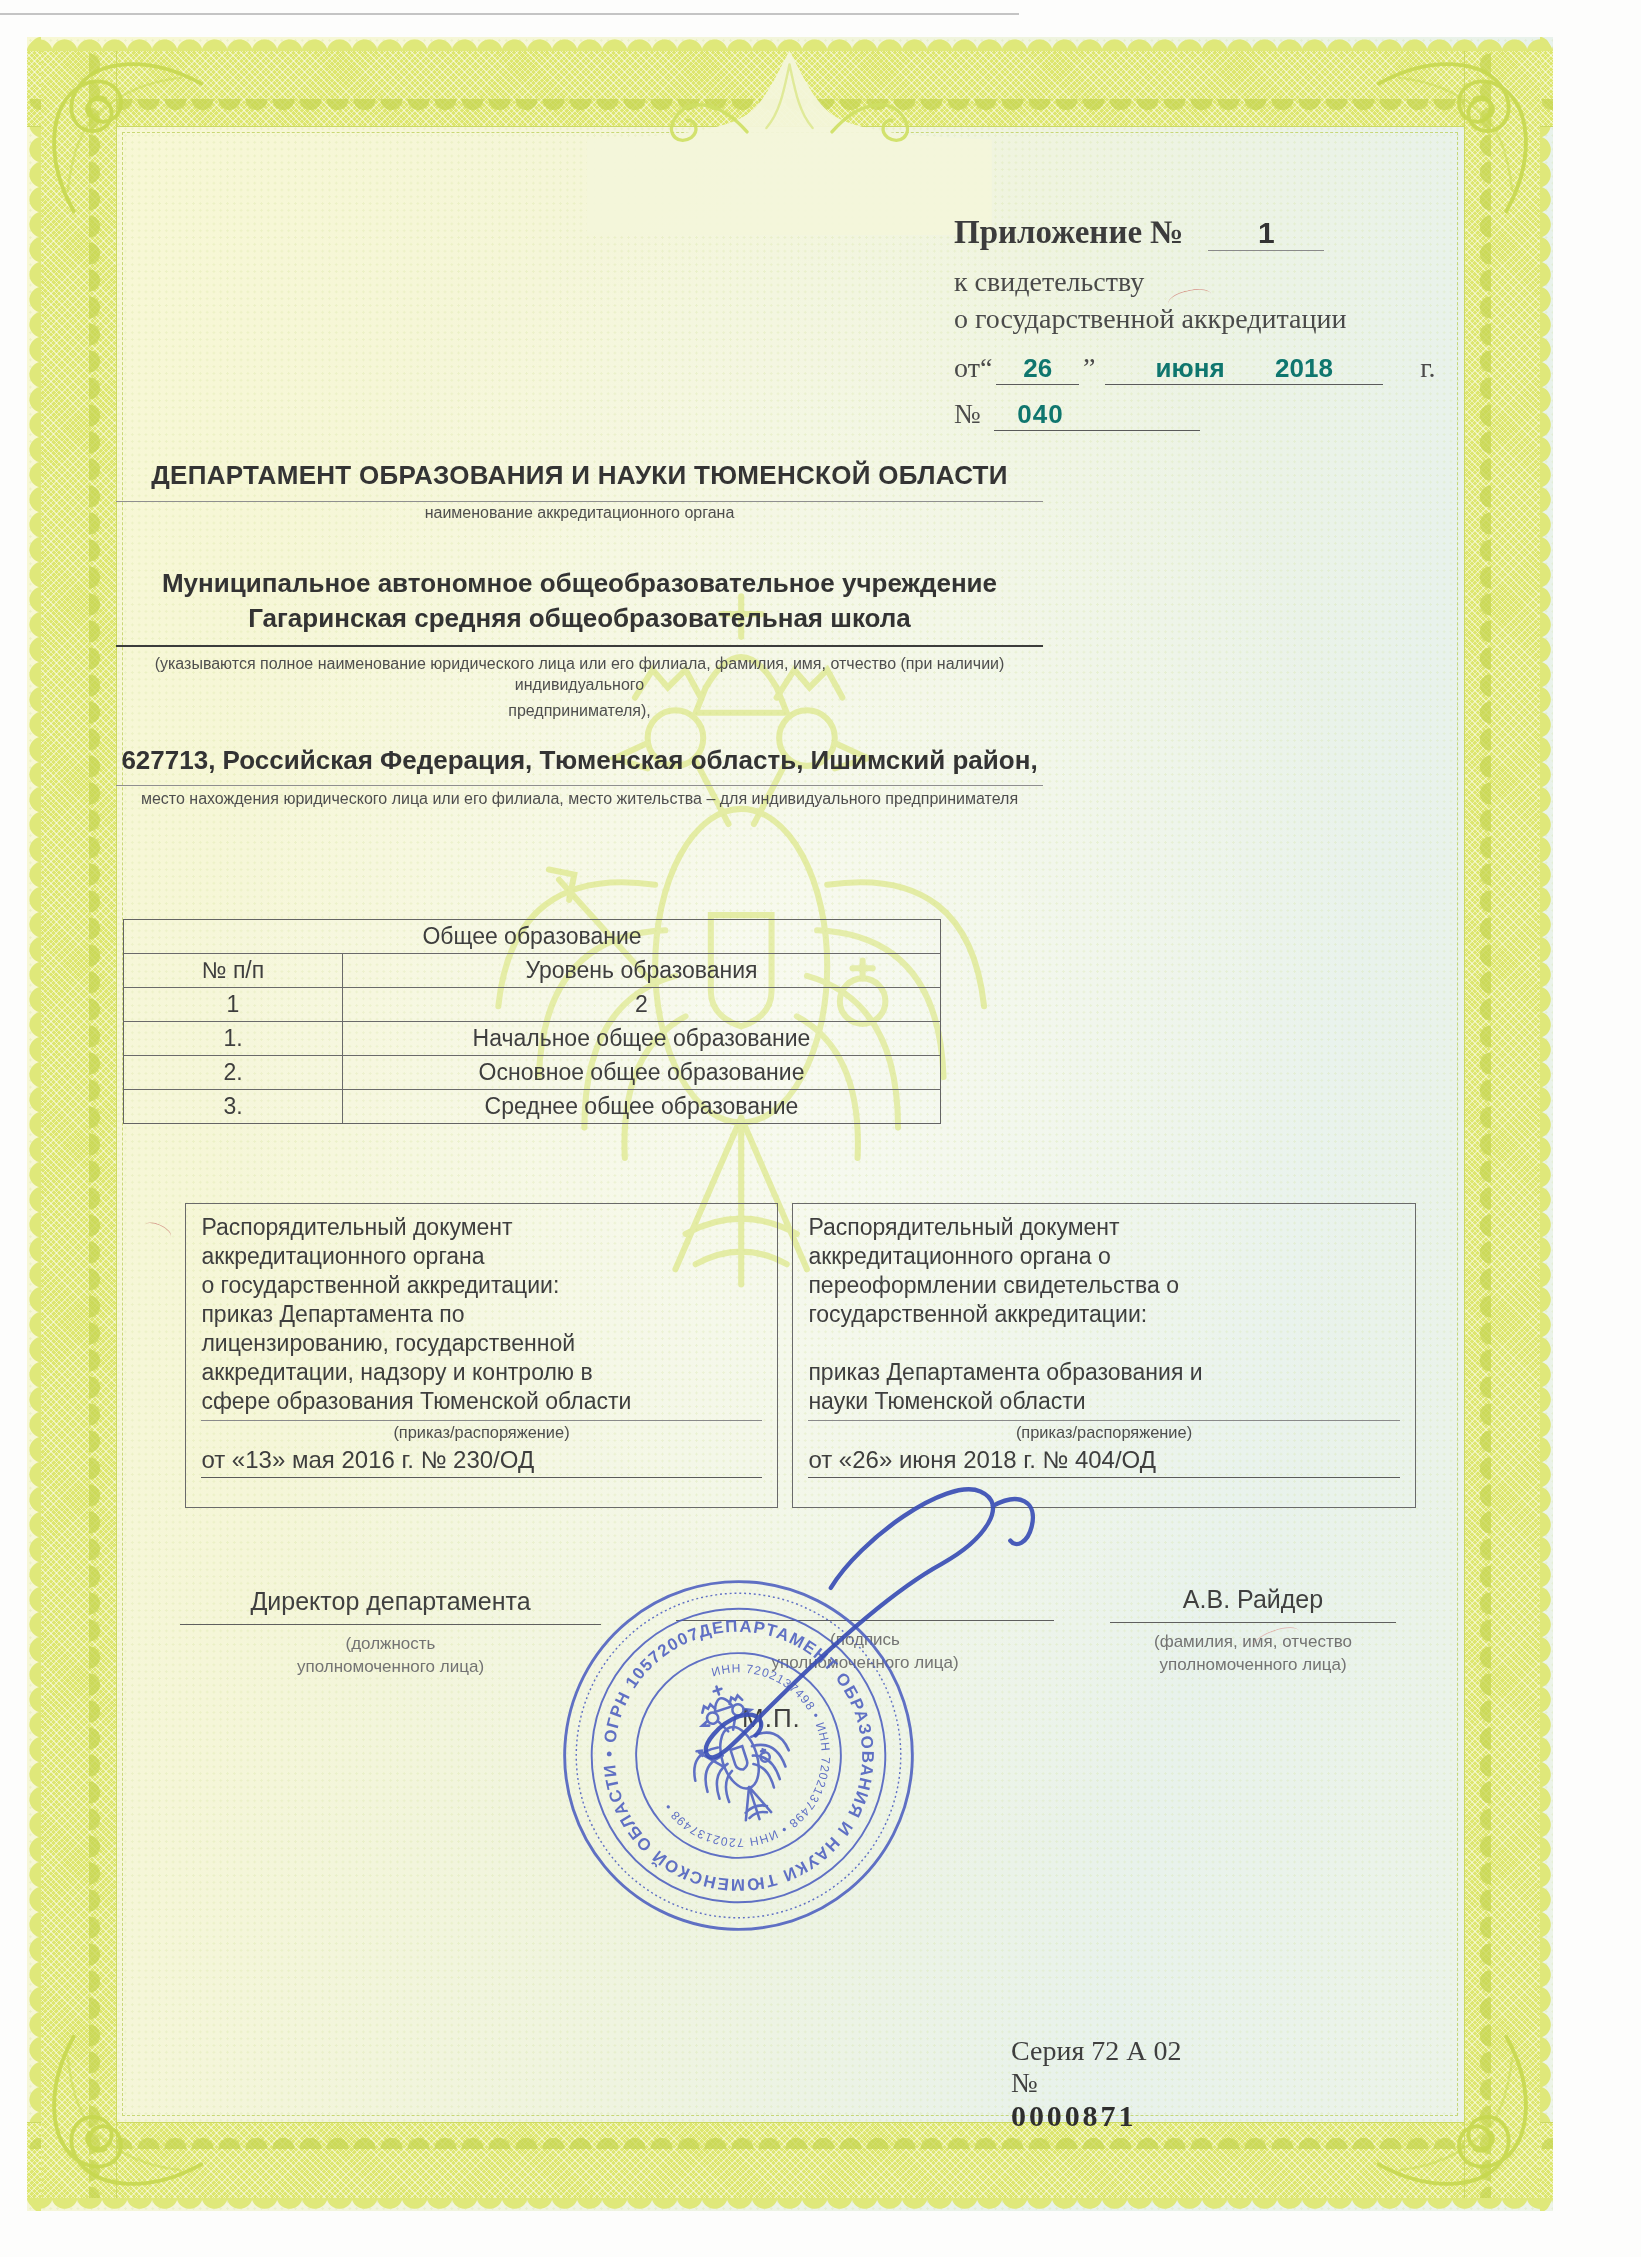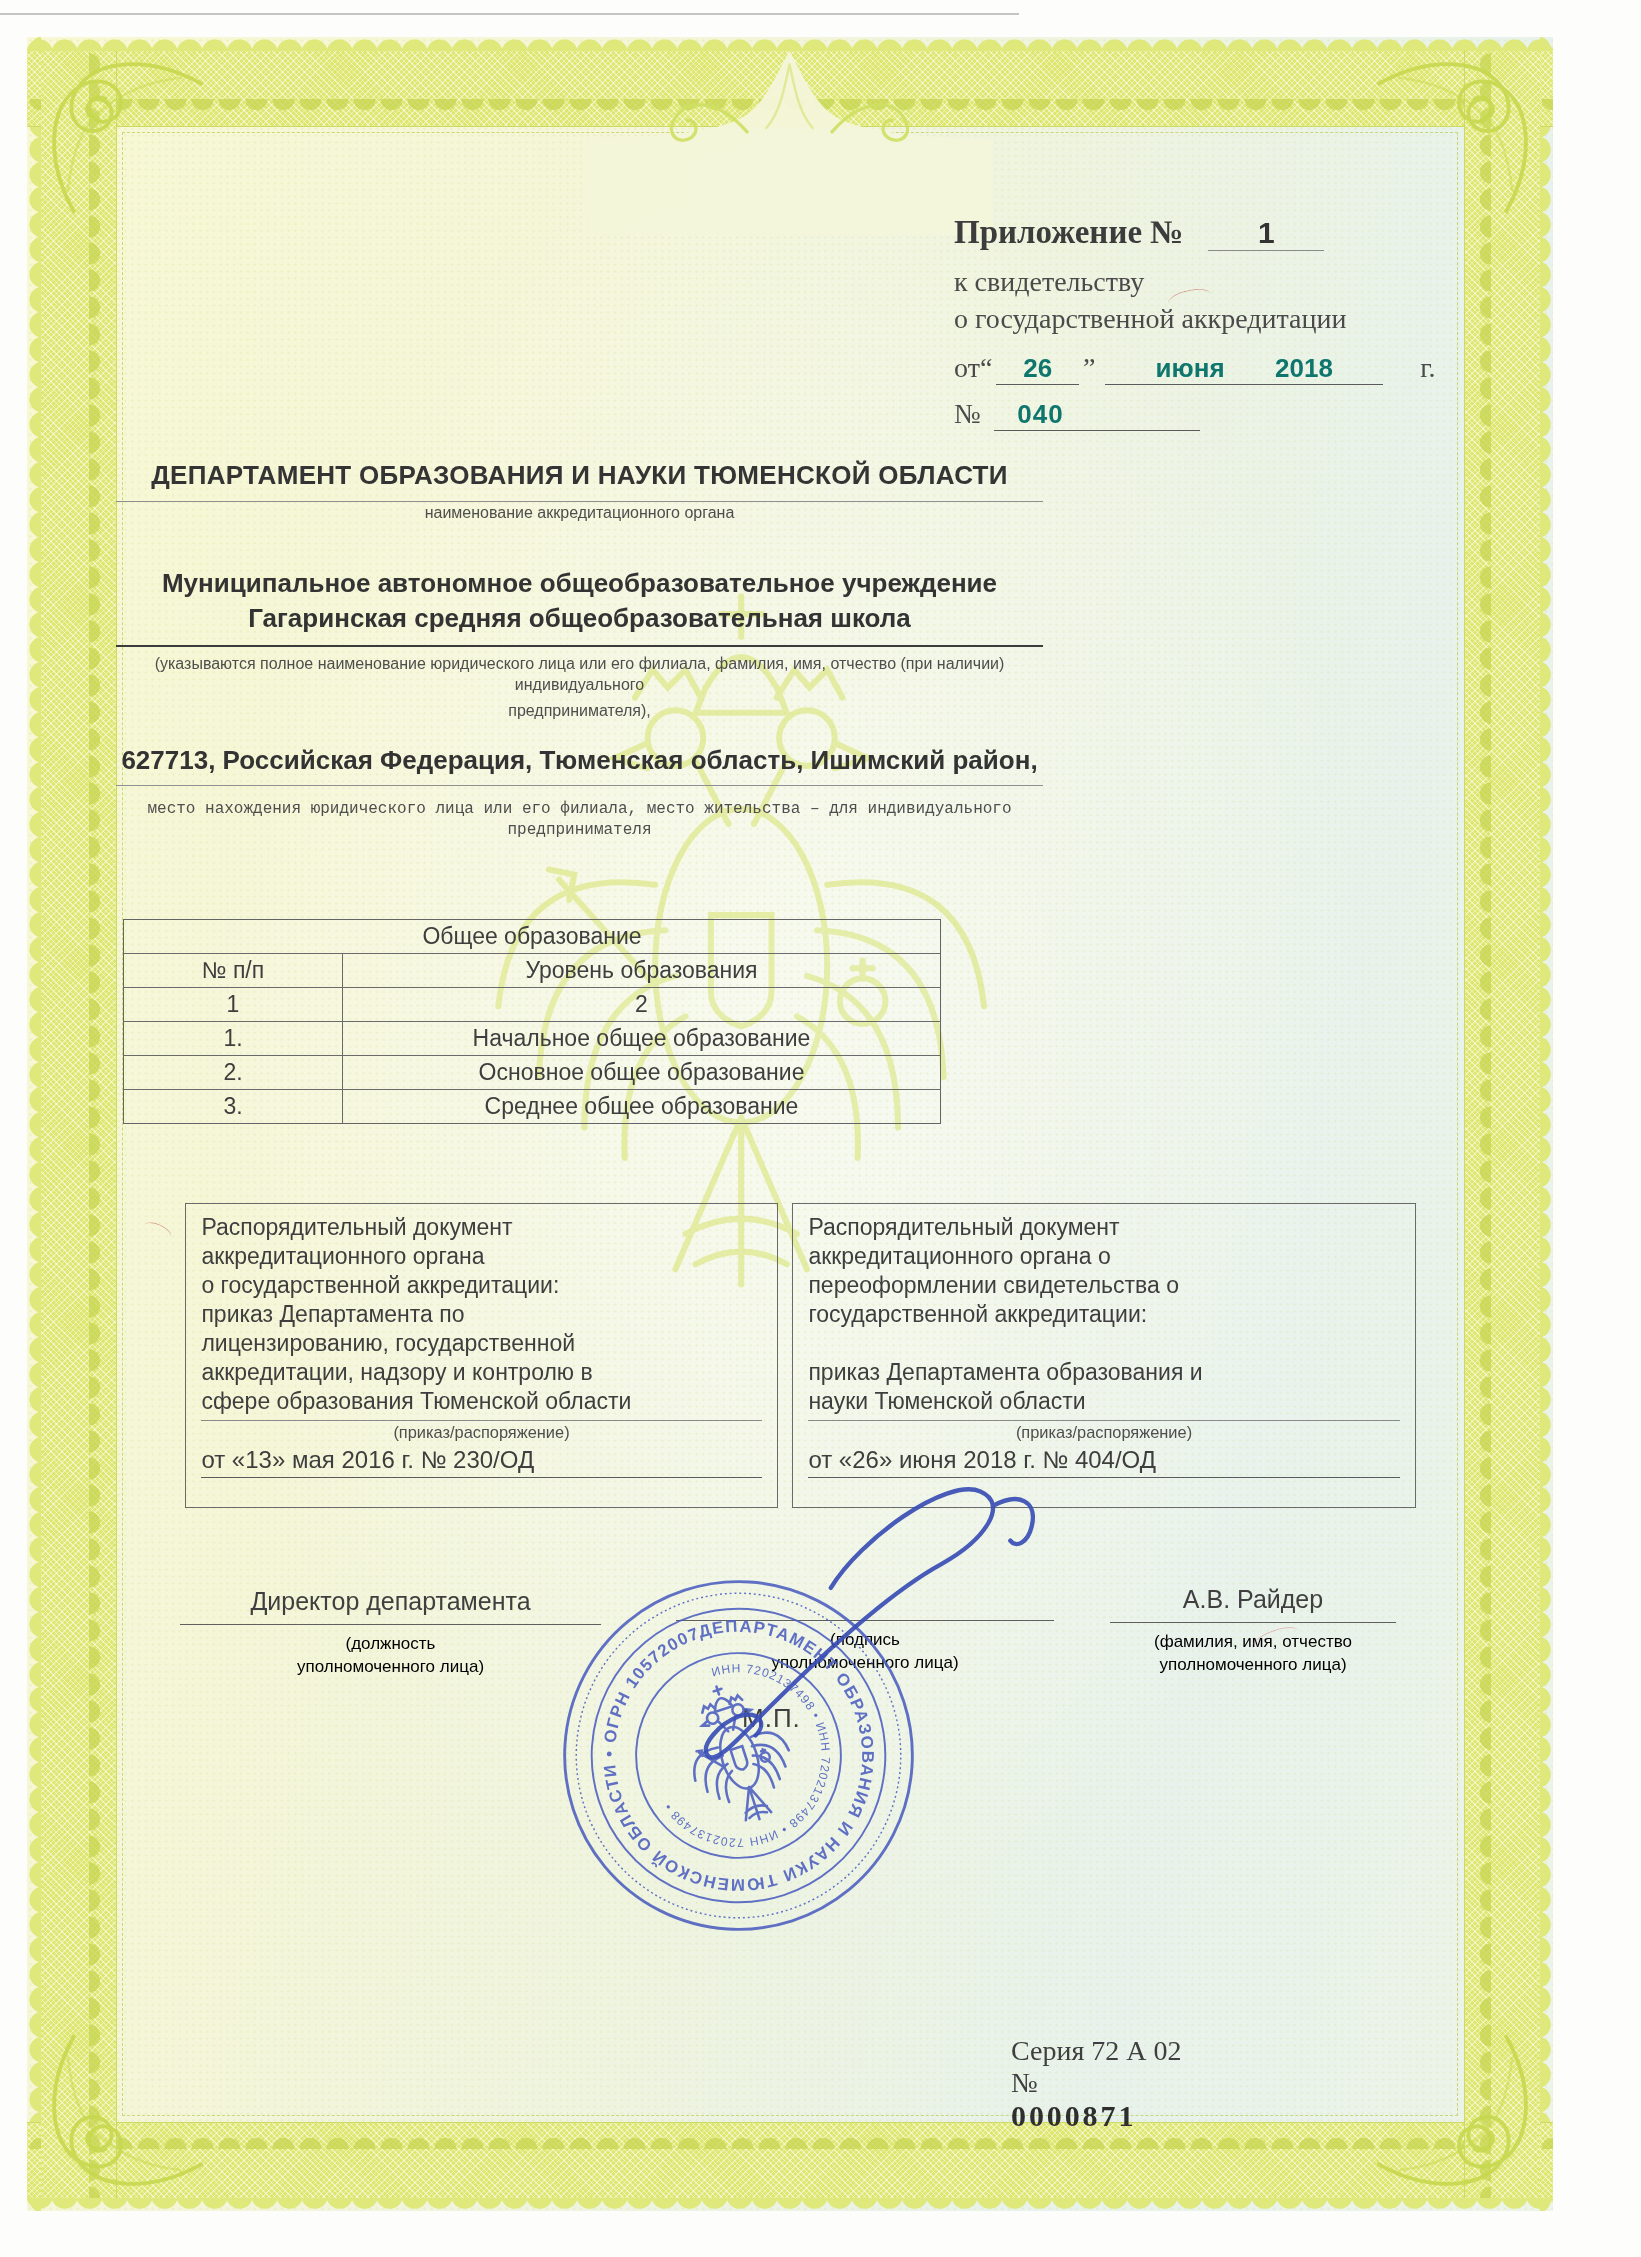"место нахождения юридического лица или" .addr .cap { font-family: Liberation Mono, monospace -> none; margin-top: 13px -> 2px }
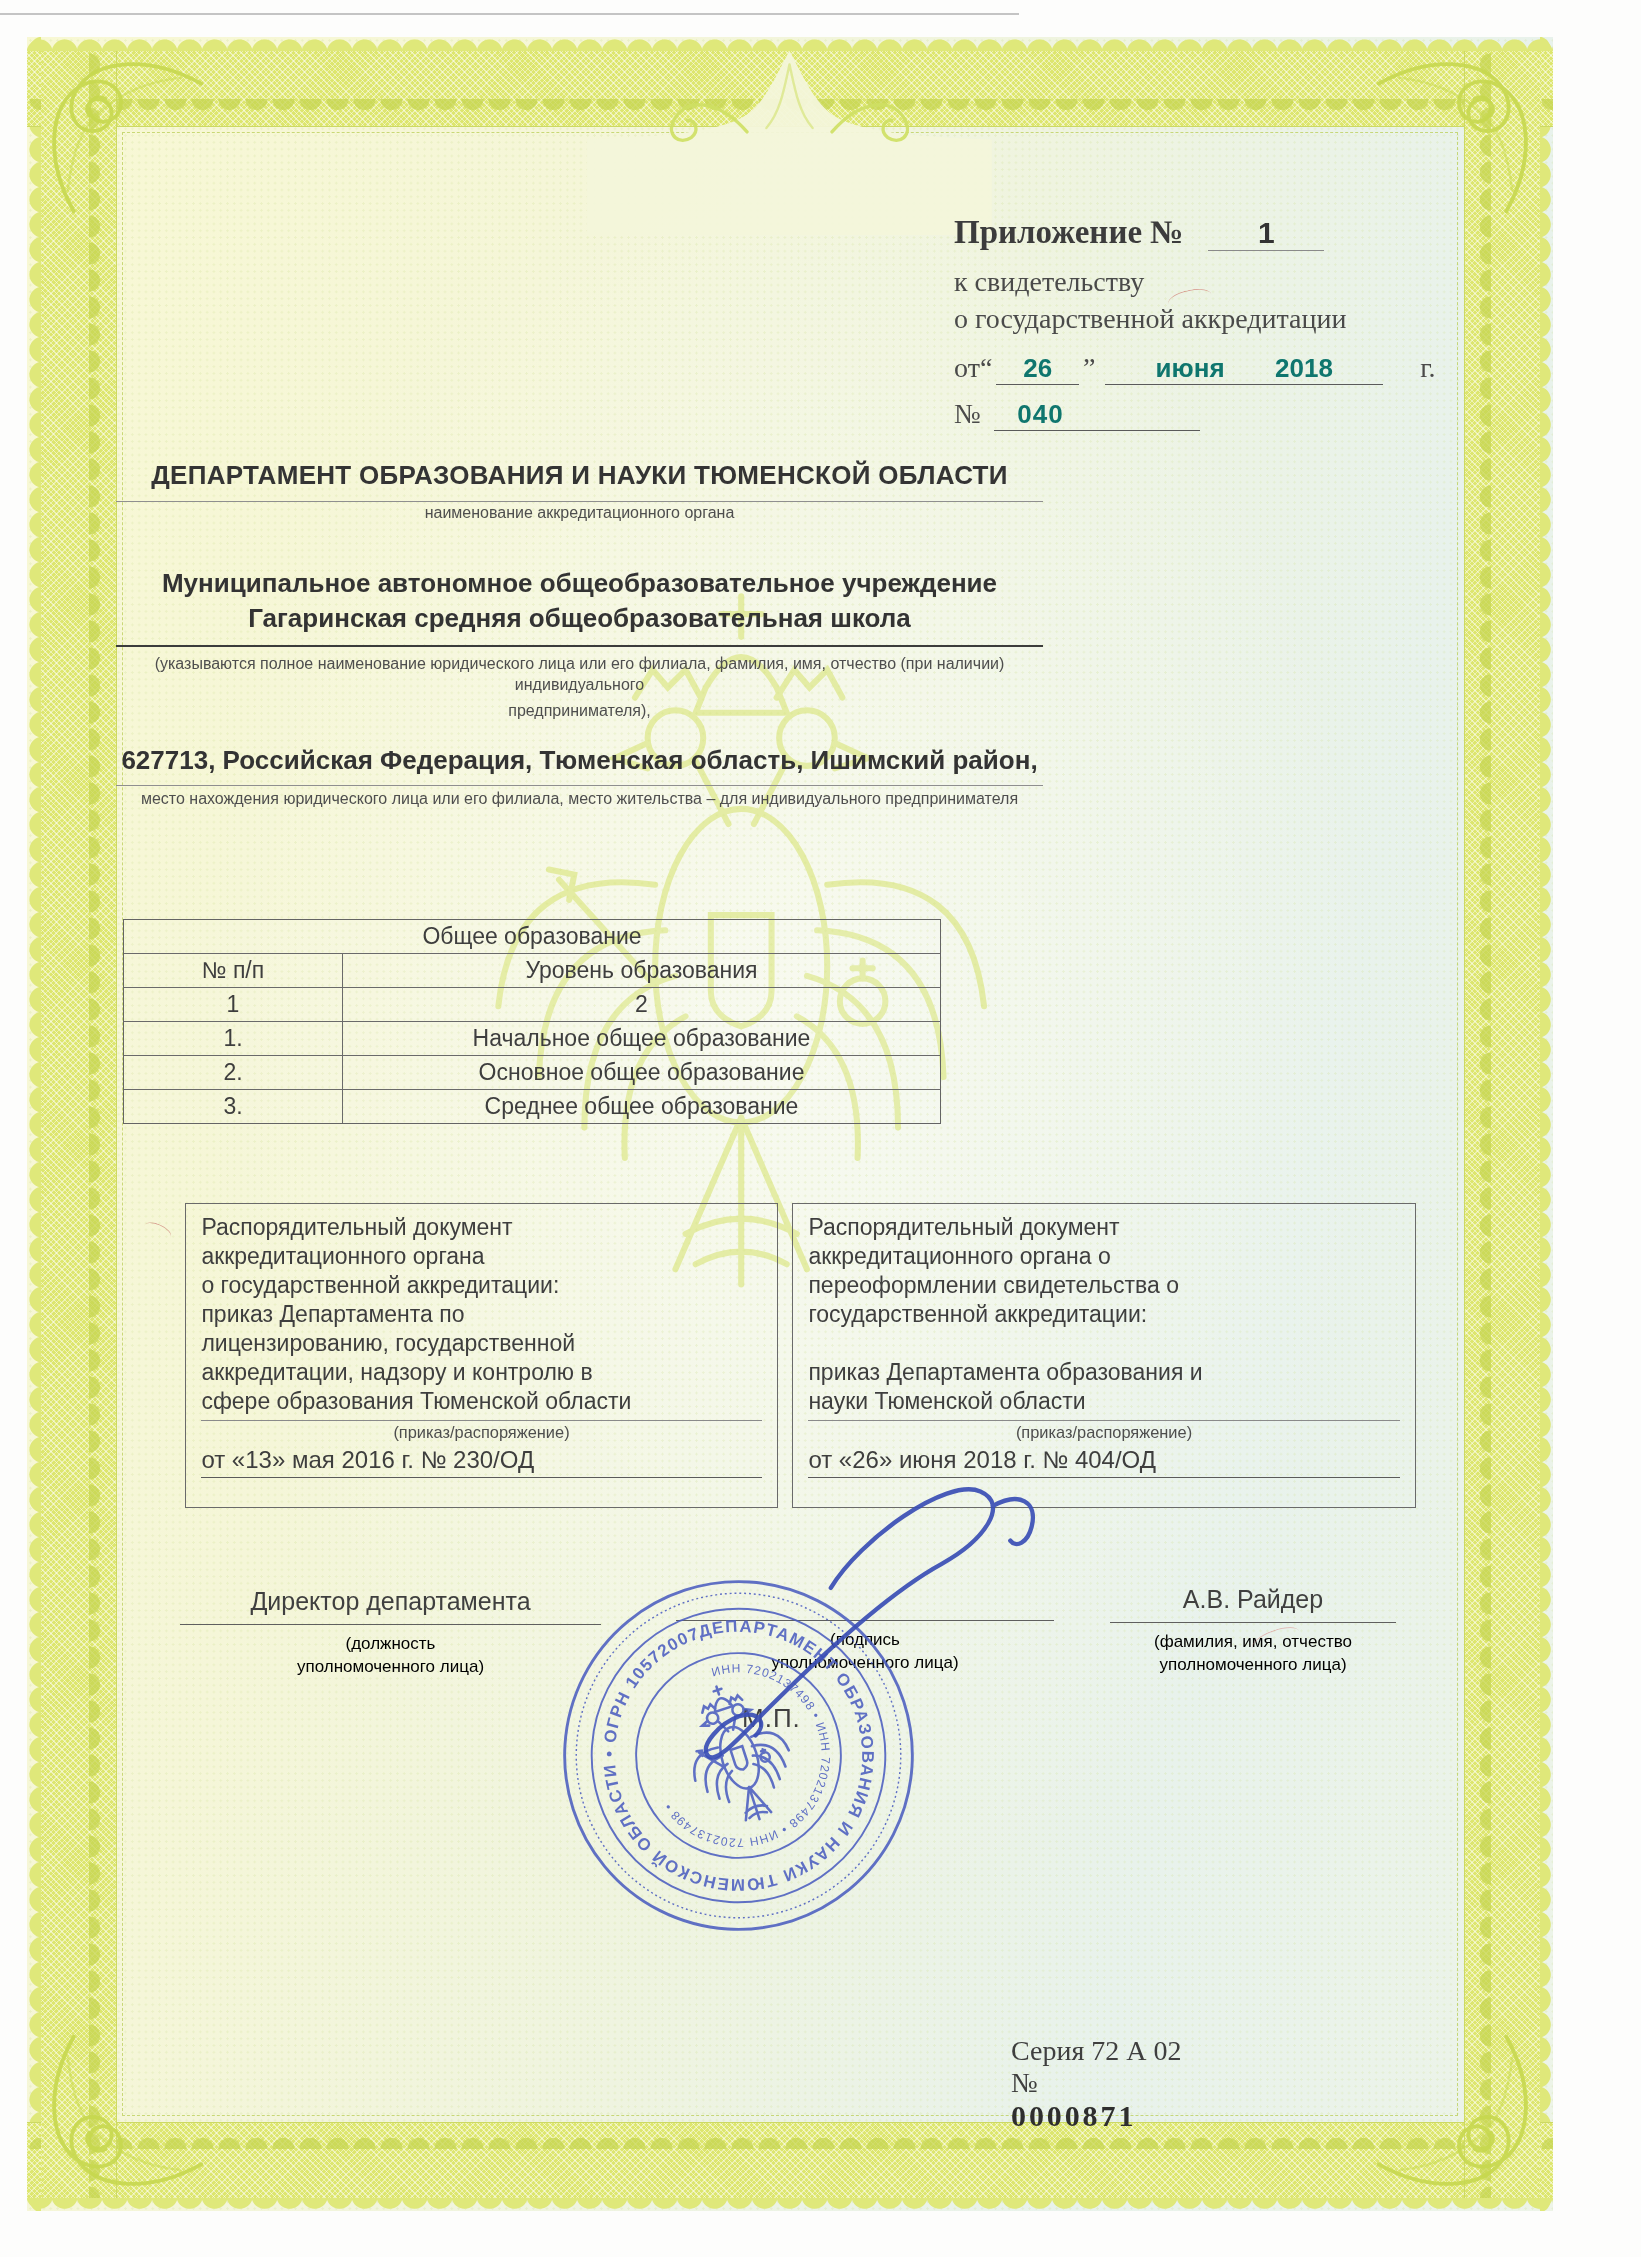"(должность" .sig-cap { color: #000000 -> #737373 }
